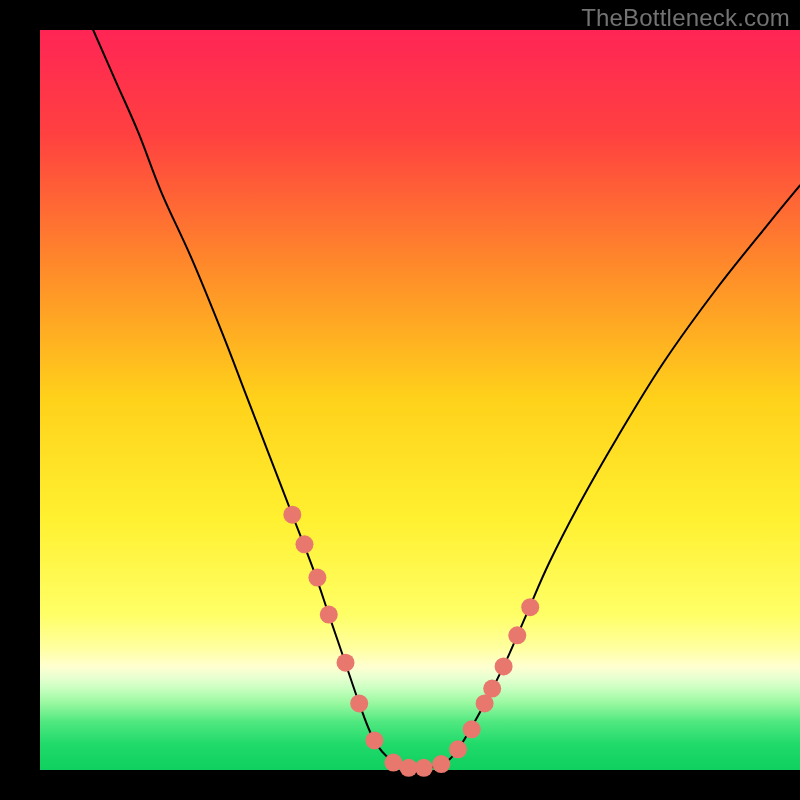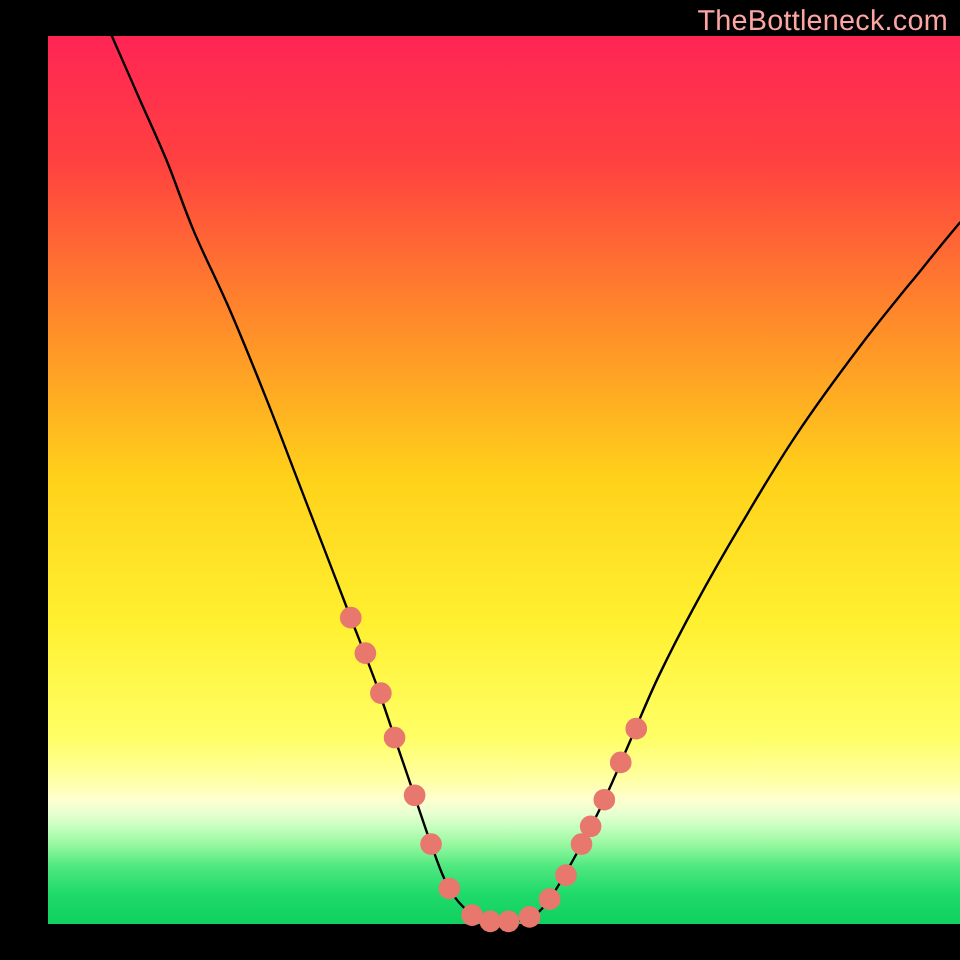"TheBottleneck.com" .watermark { color: #fca5a5 -> #737373 }
